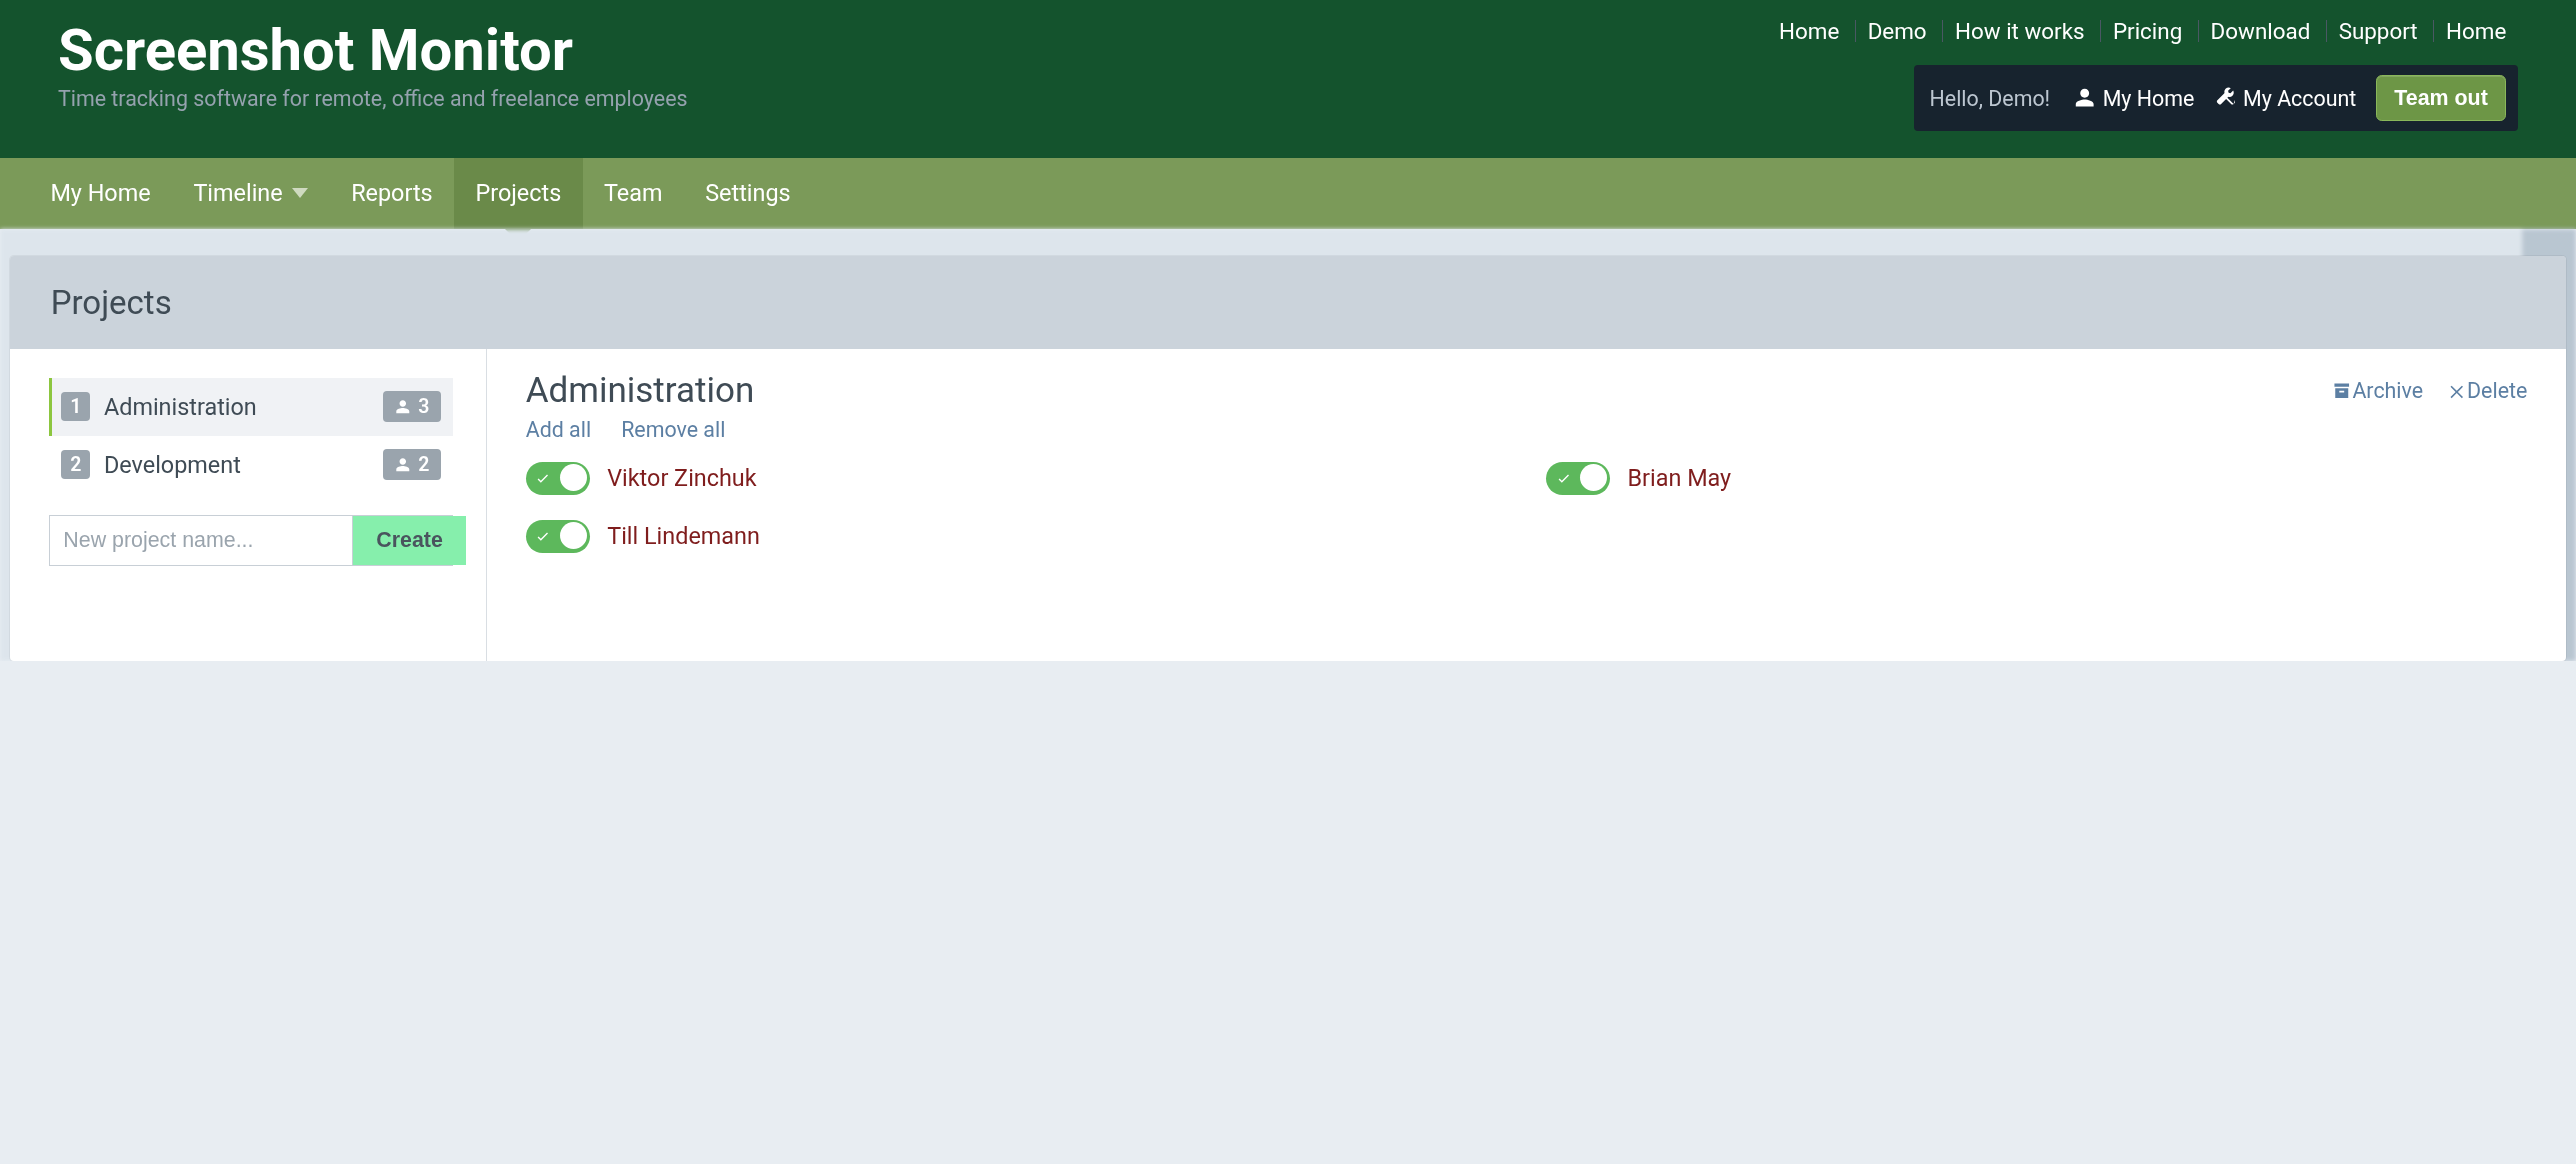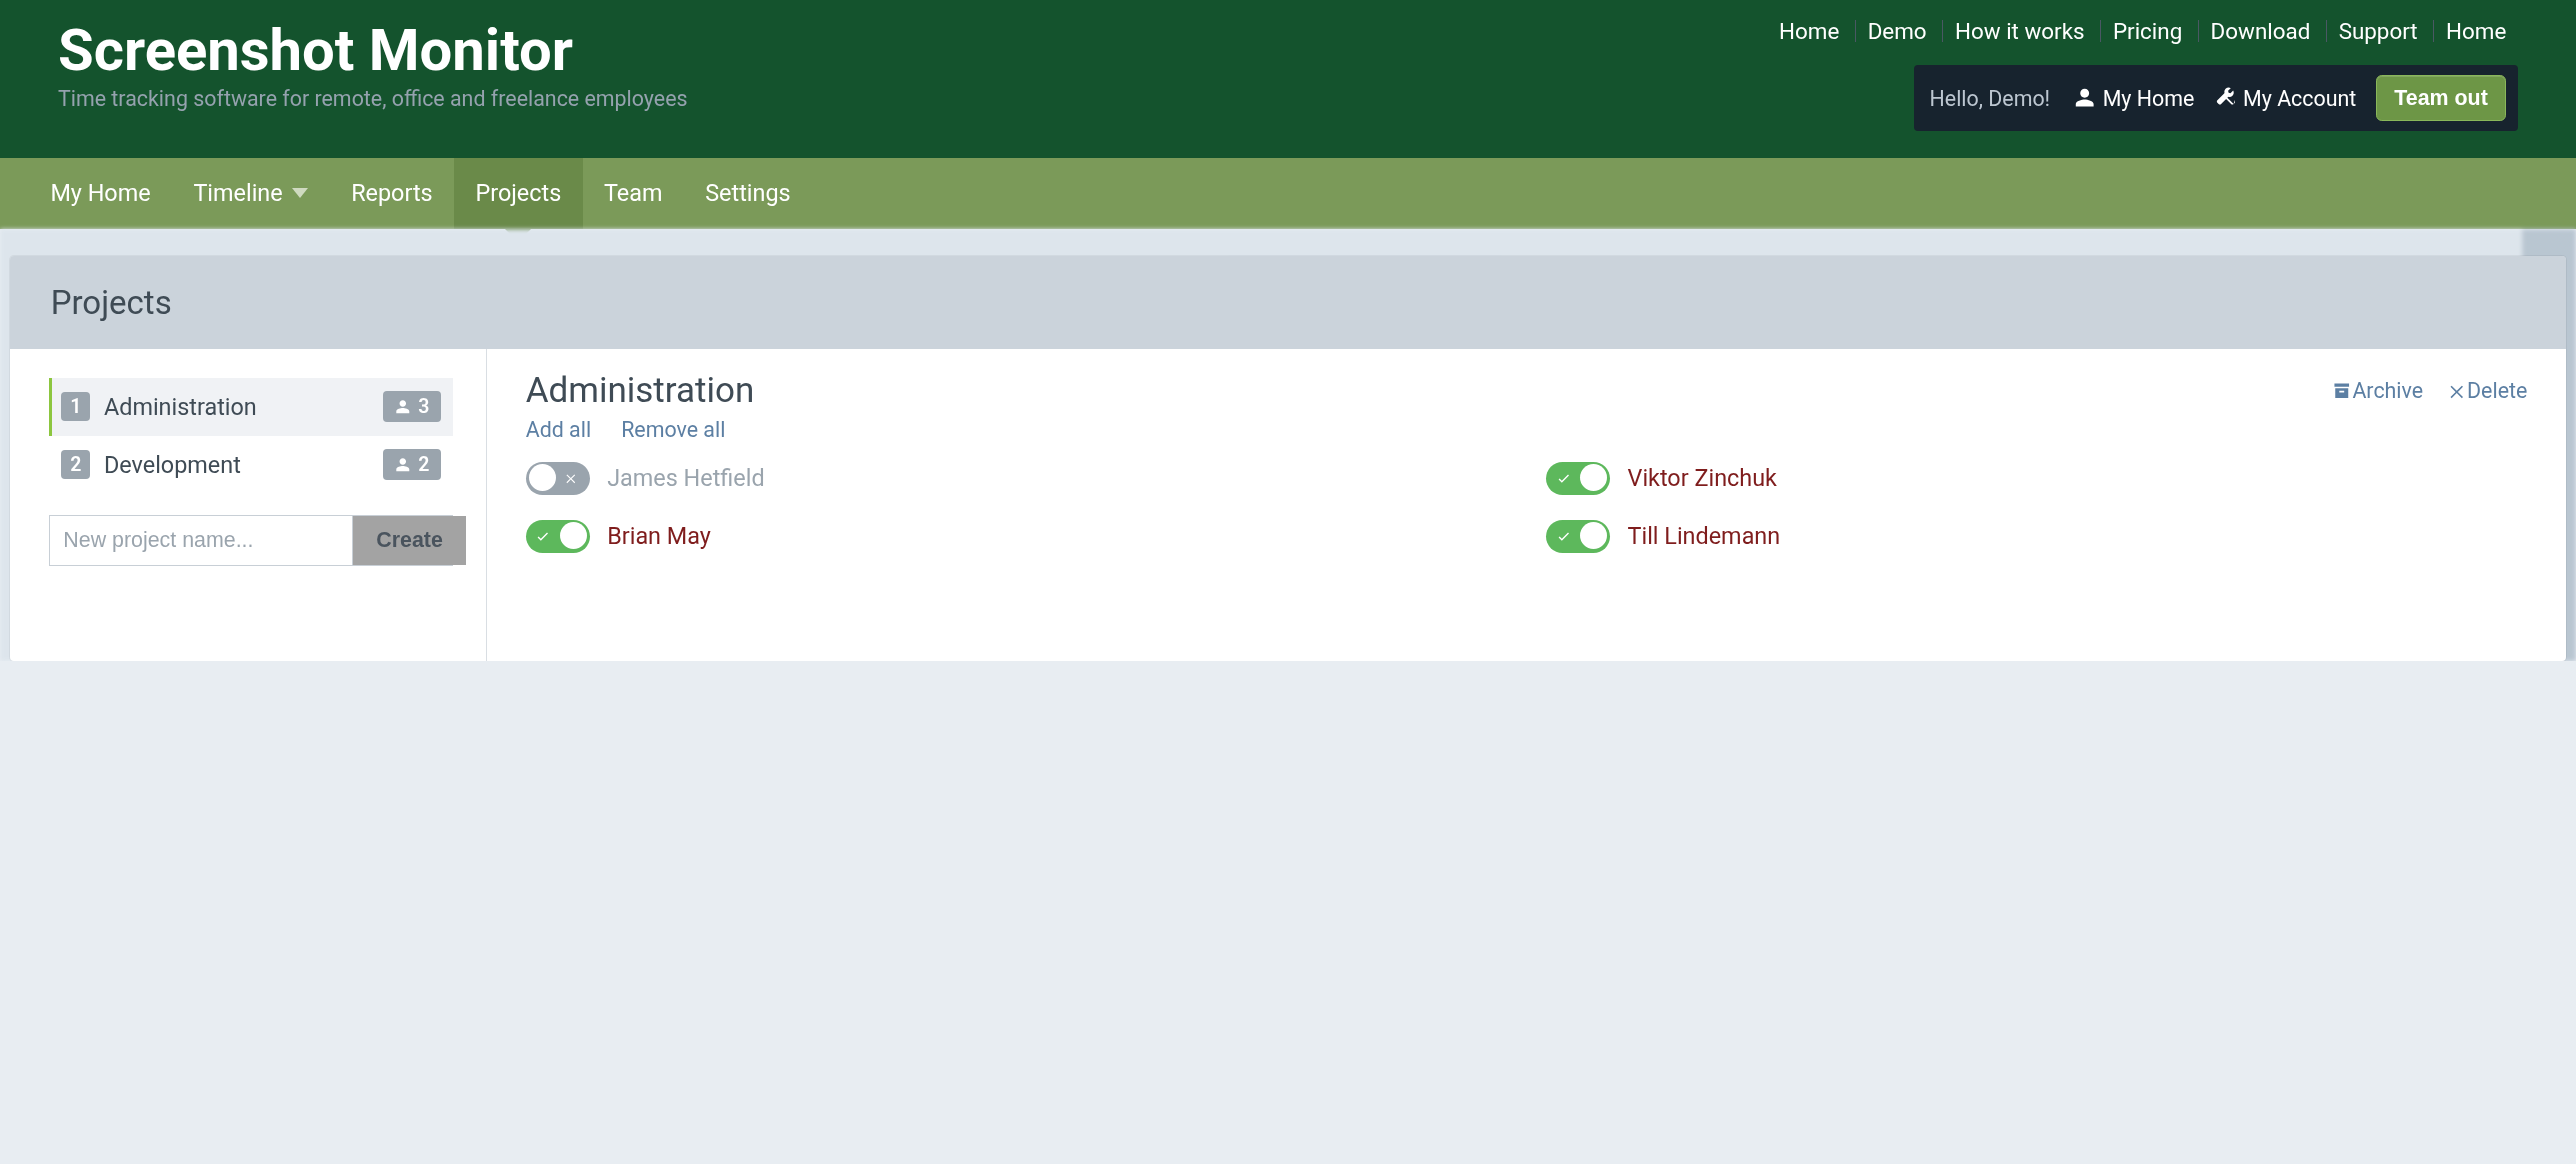"James Hetfield" div.member-row { html: <div> <div> <span> <svg> <path></path> </svg> </span> <span></span> </div> <span>James Hetfield</span> </div> -> none }
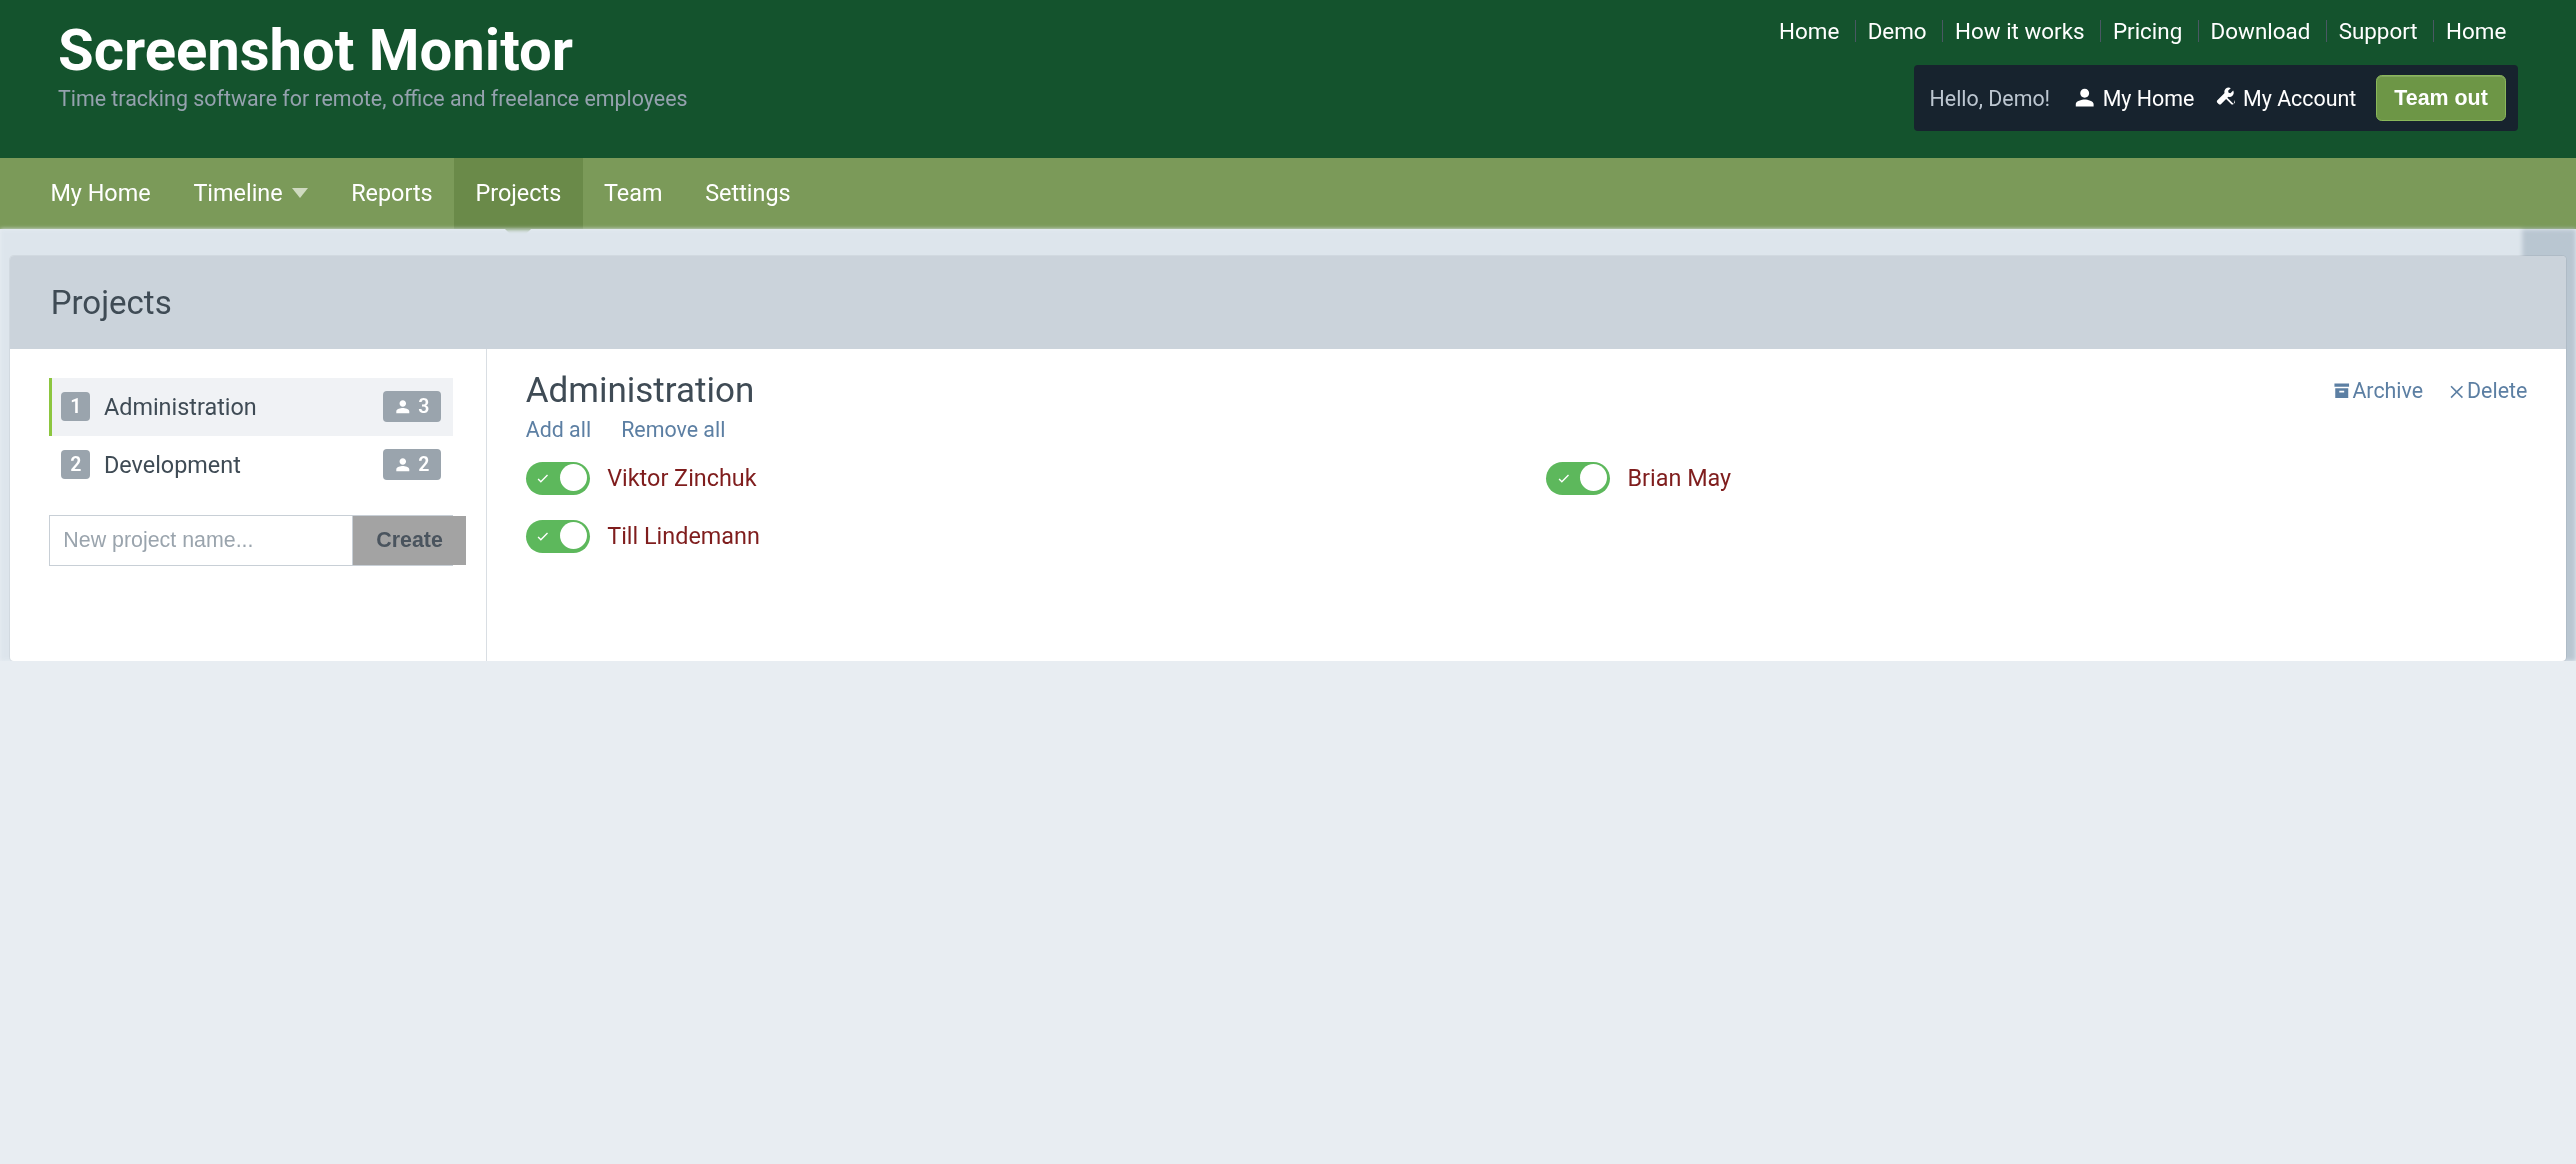"Create" .create-btn { background: #a3a3a3 -> #86efac }
